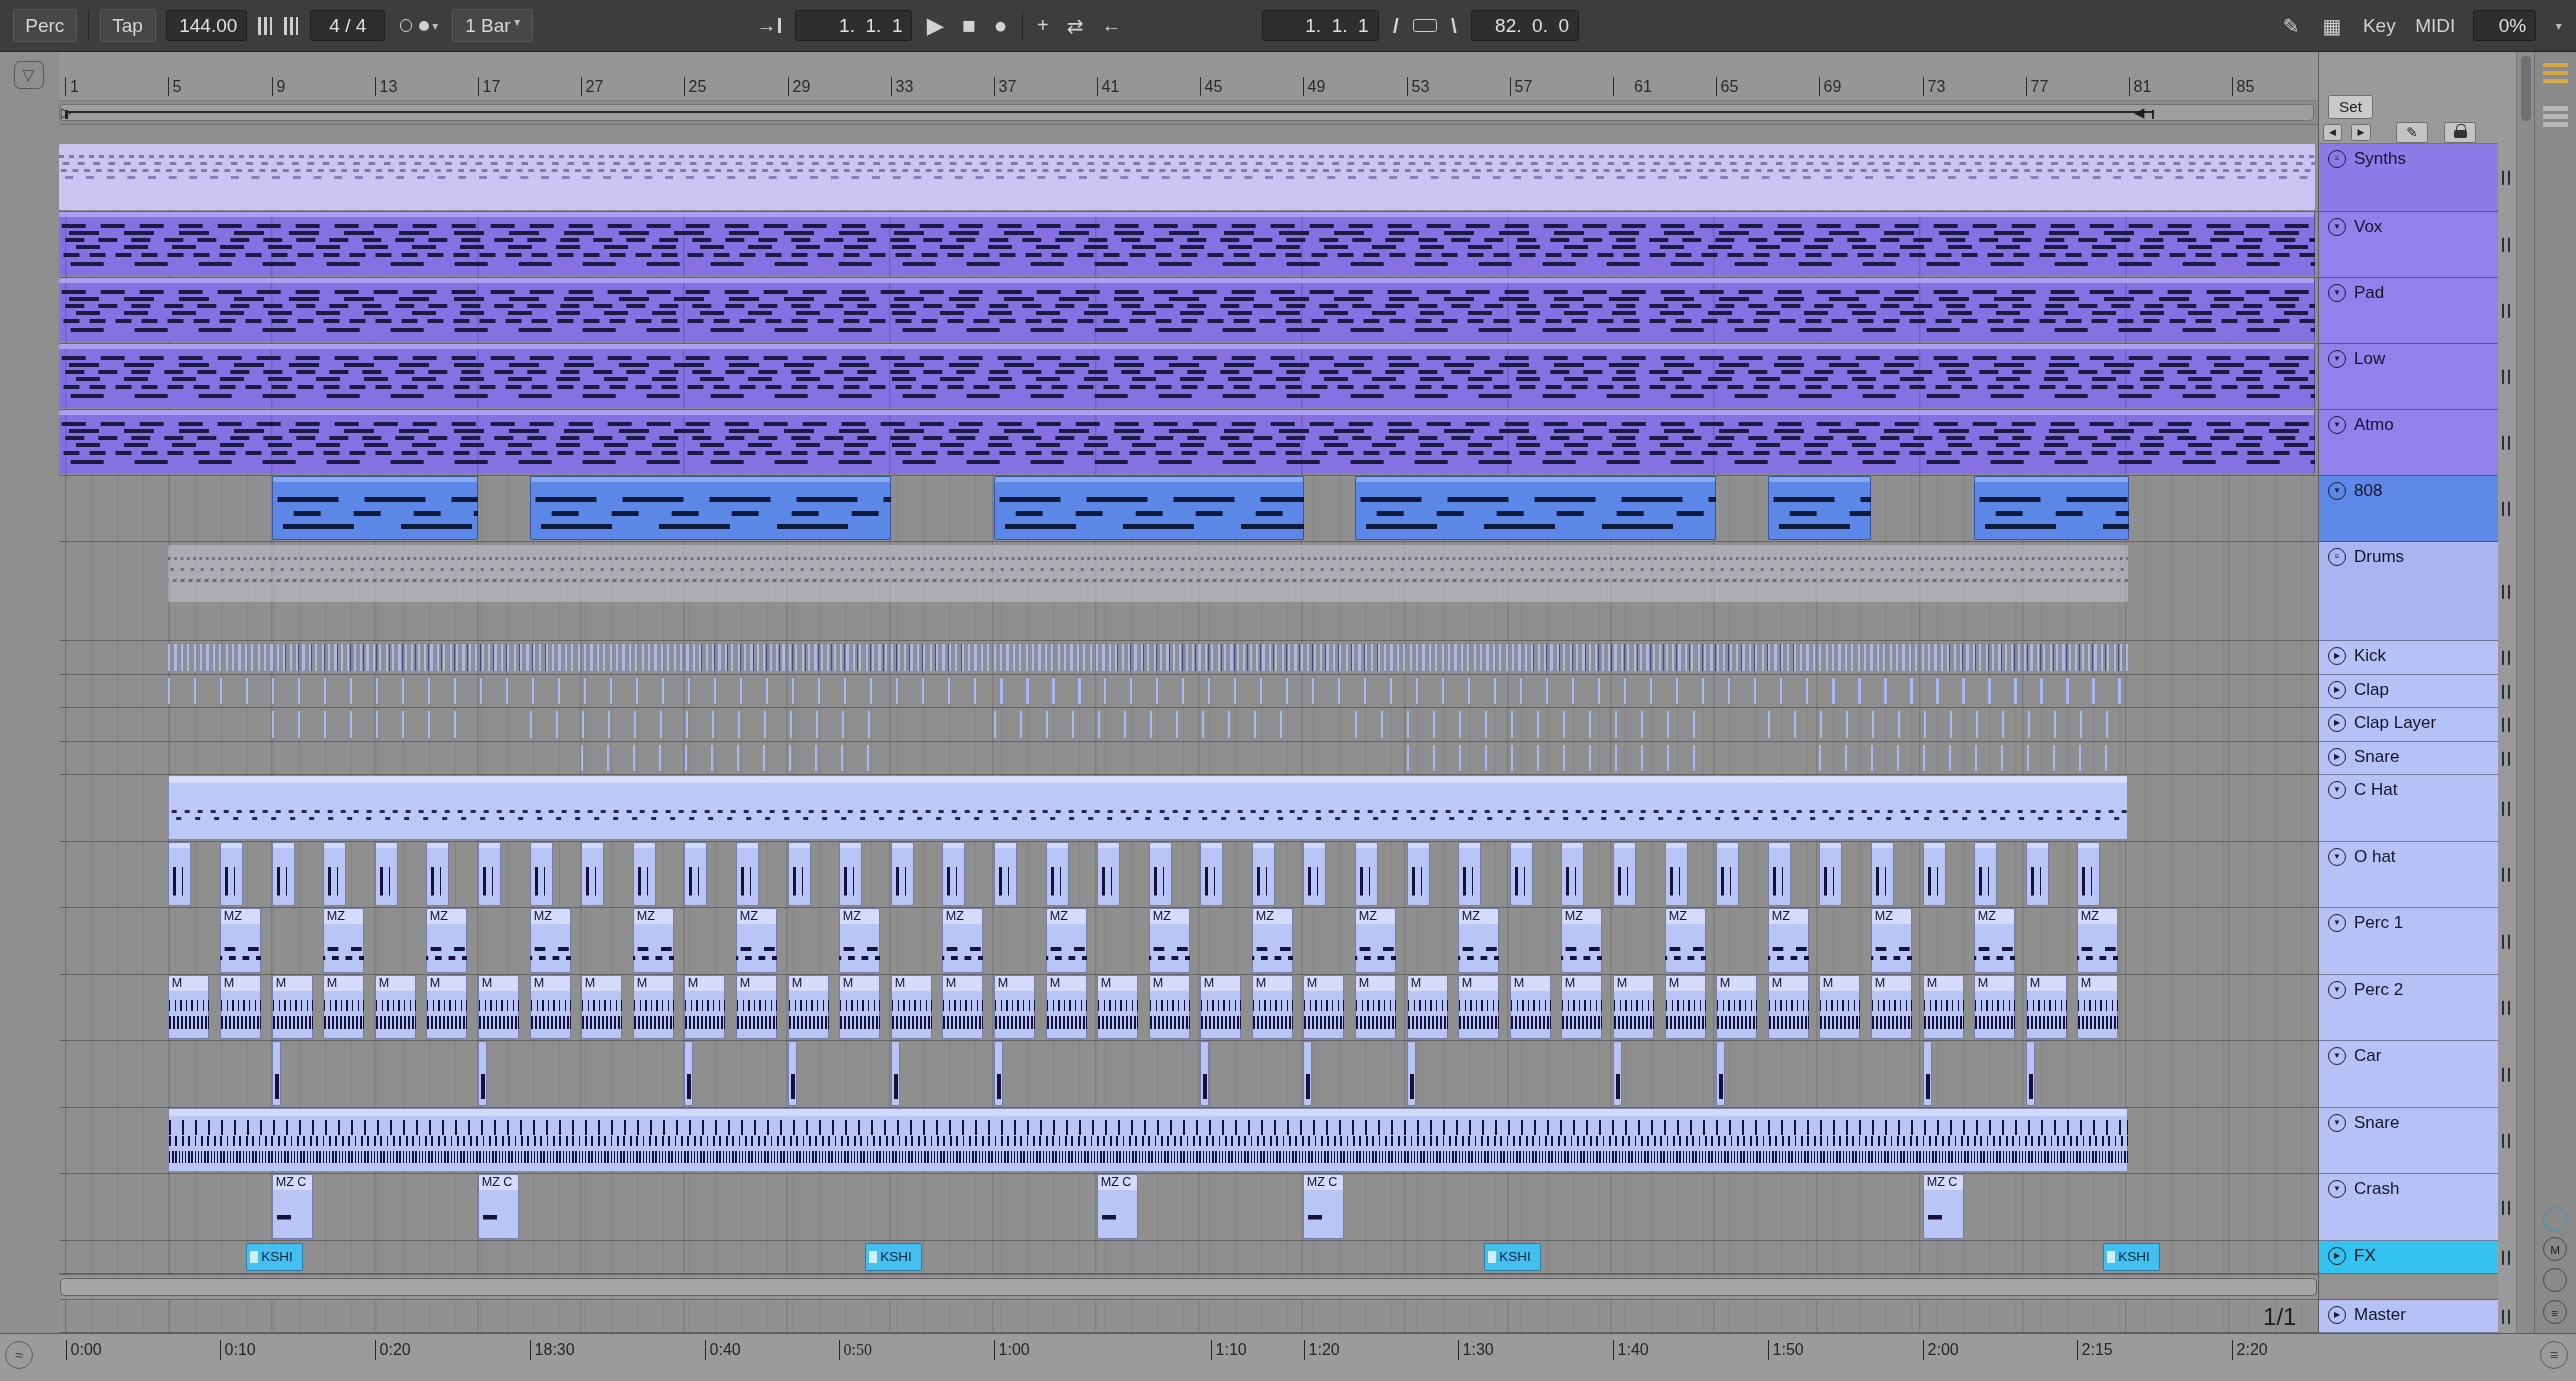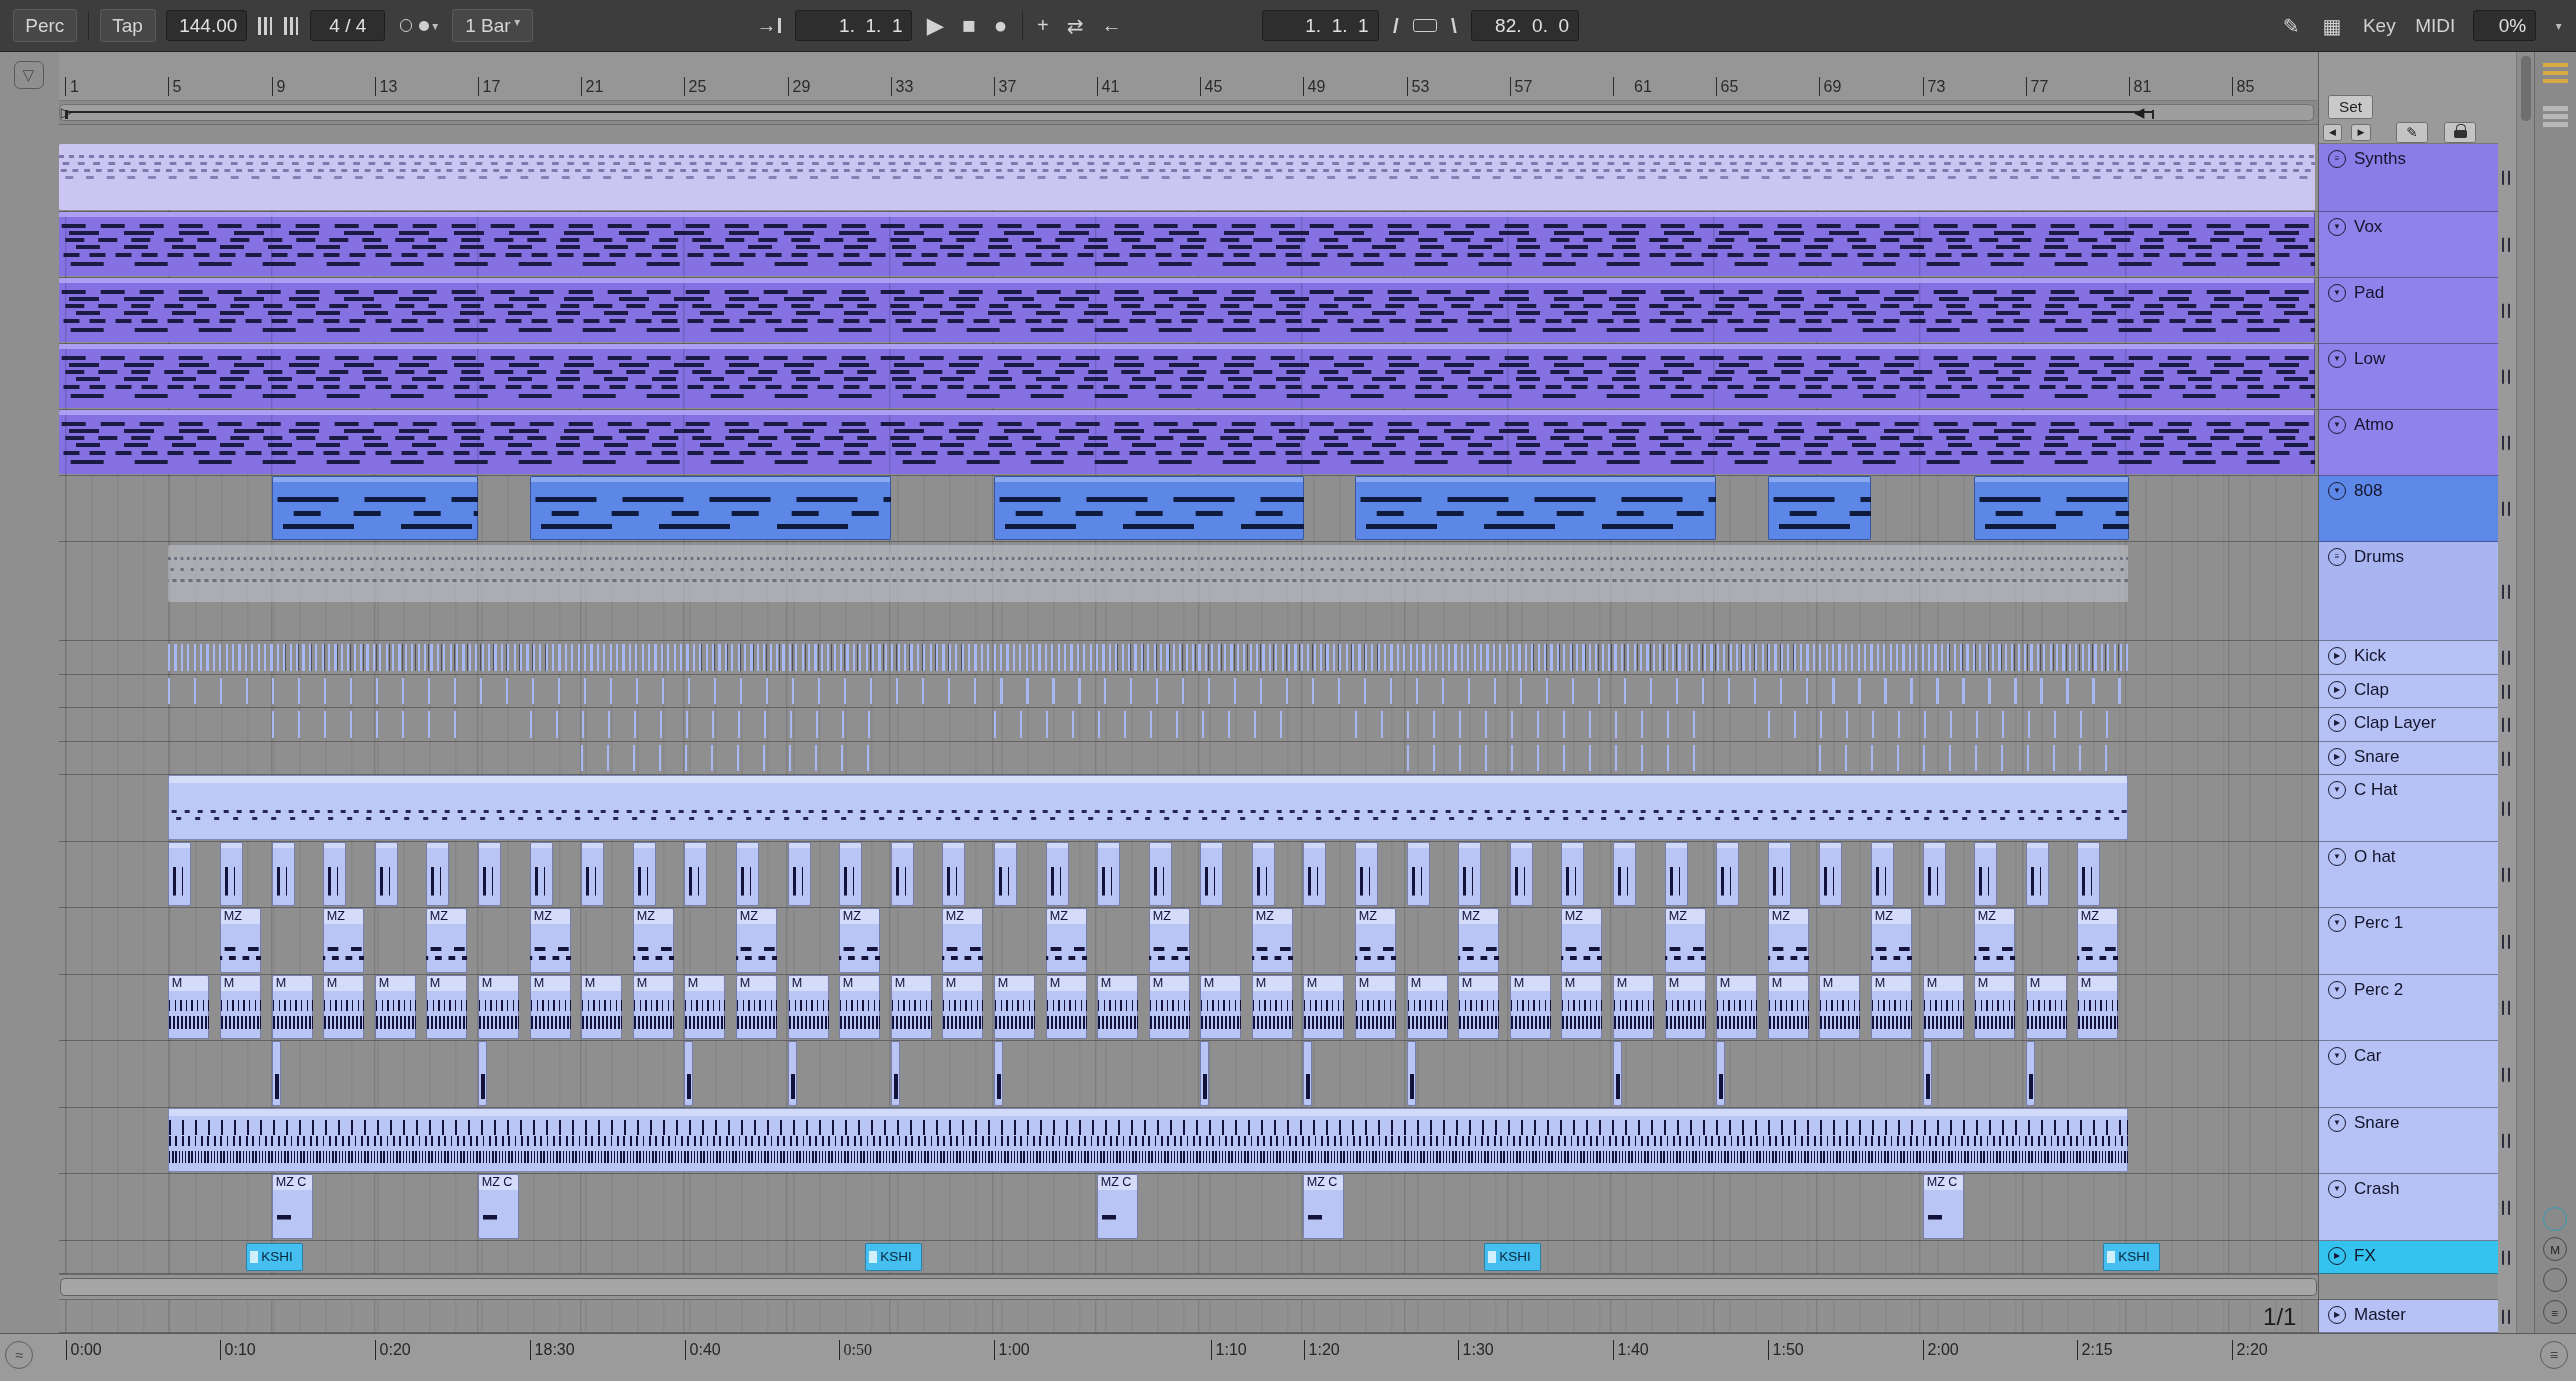"21" div.bnum { text: 21 -> 27 }
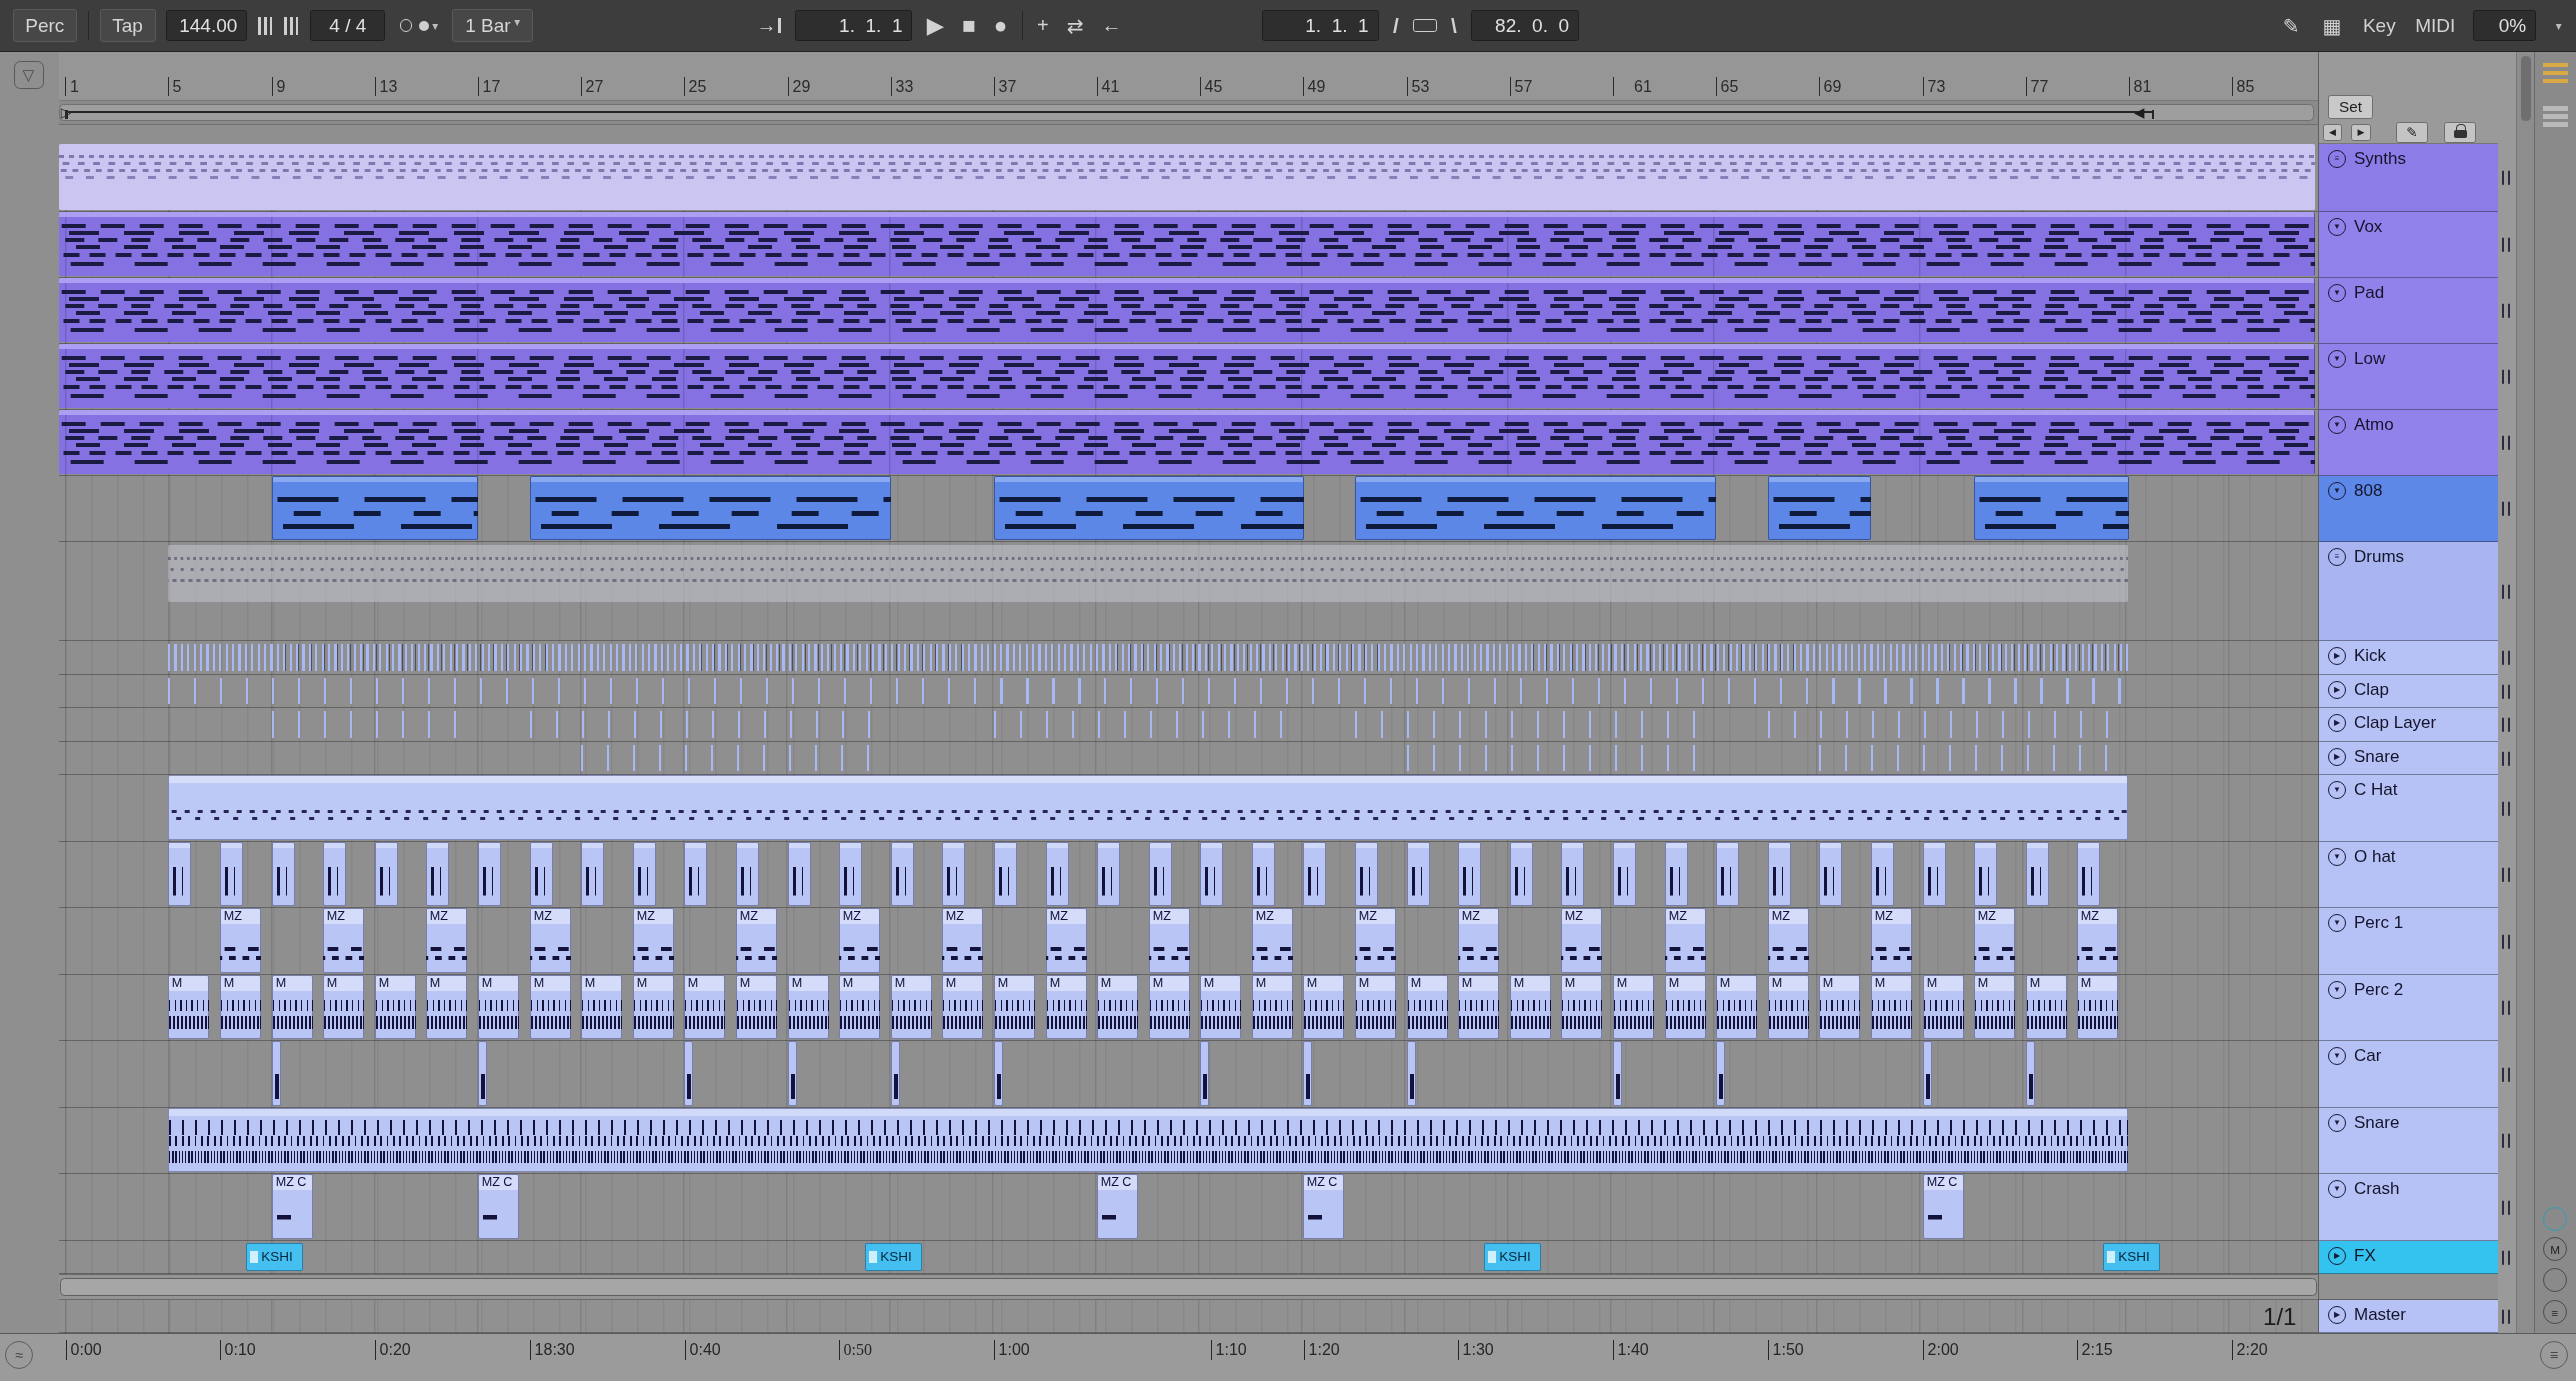"0:40" div.tnum { left: 685px -> 705px }
